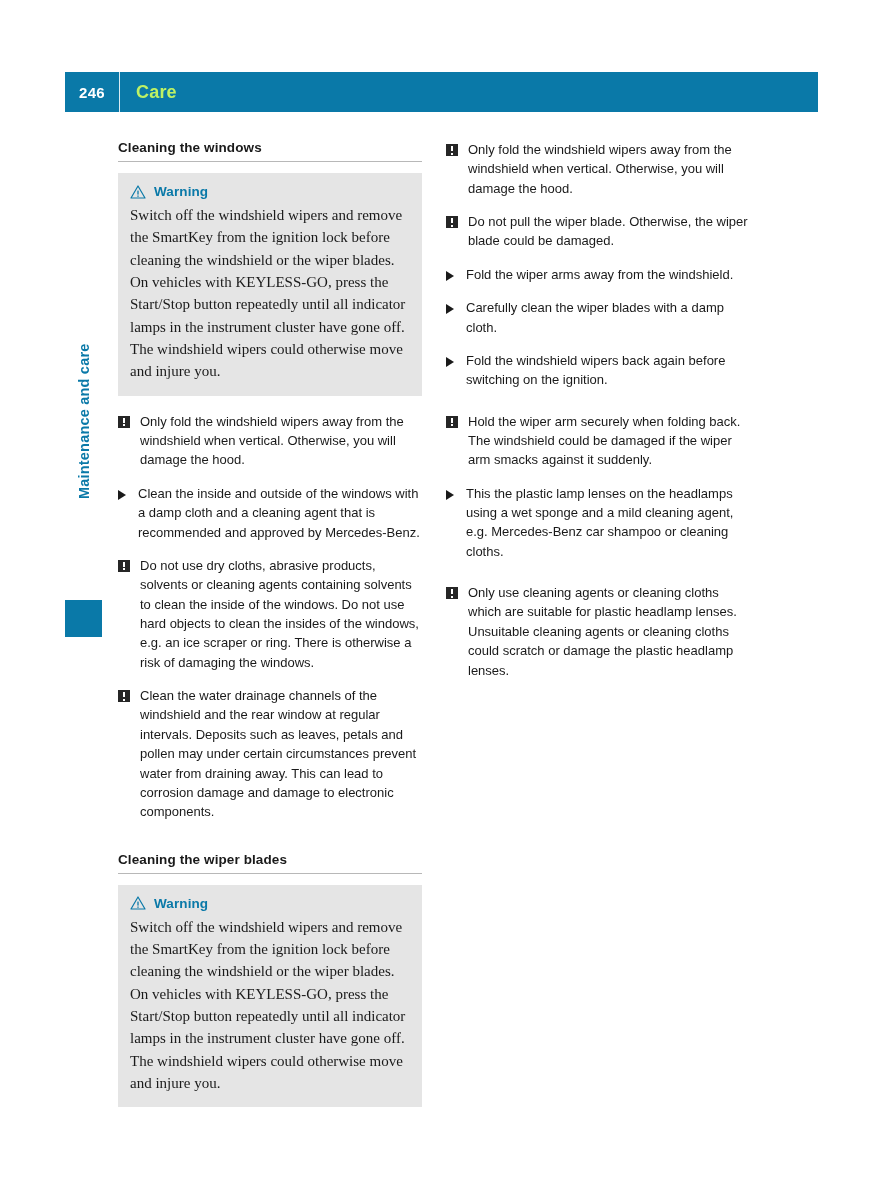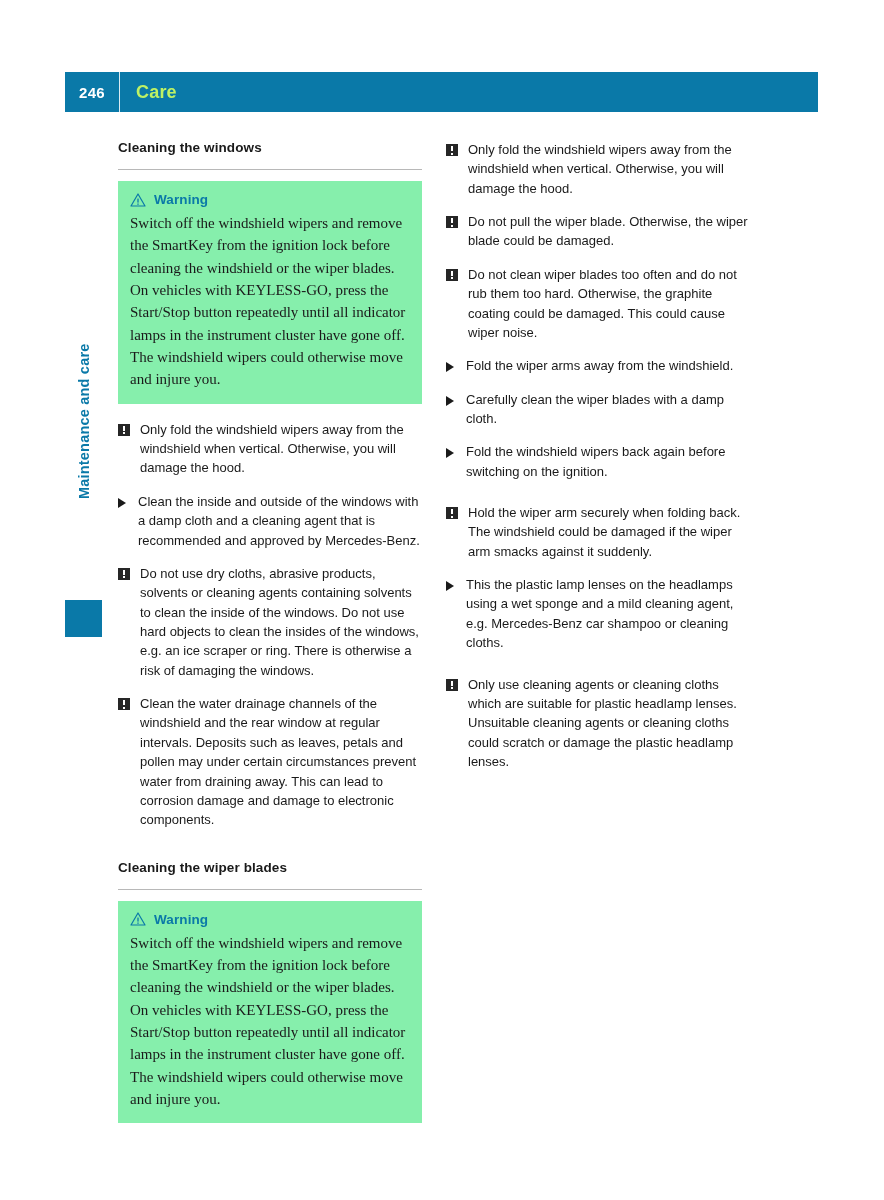"Cleaning the windows" .section-heading { padding-bottom: 14px -> 6px }
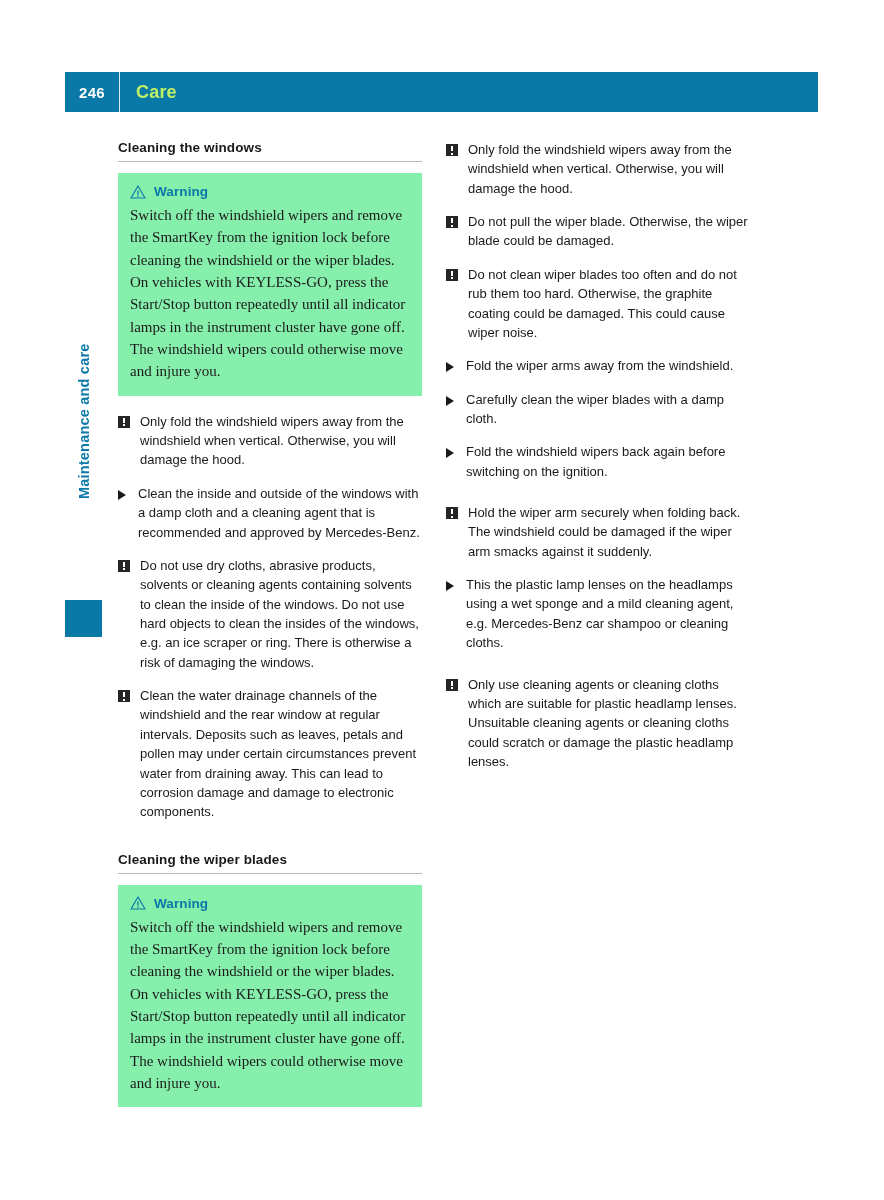"Warning" .warning-box { background: #86efac -> #e5e5e5 }
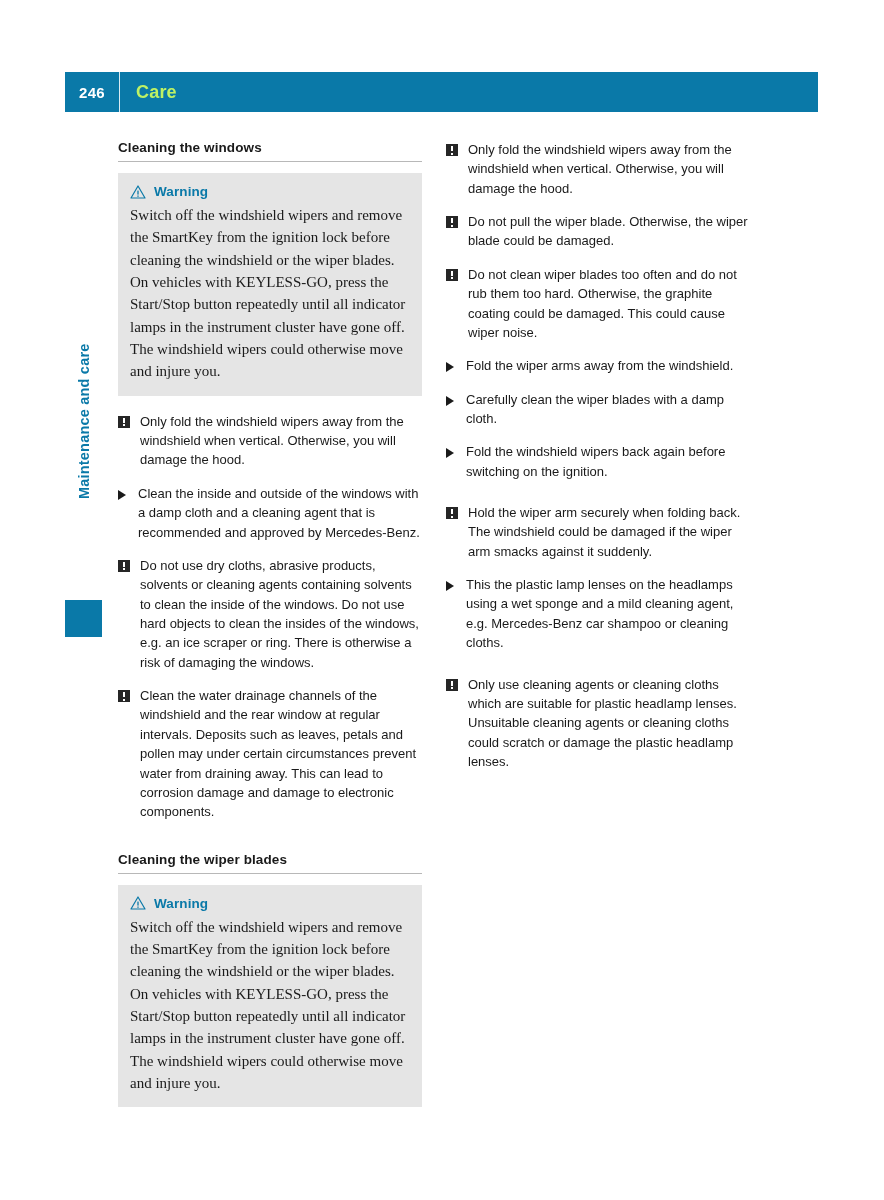"Do not clean wiper blades" div.item { html: <div> <div> <span></span> </div> <div>Do not clean wiper blades too often and do not rub them too hard. Otherwise, the graphite coating could be damaged. This could cause wiper noise.</div> </div> -> none }
